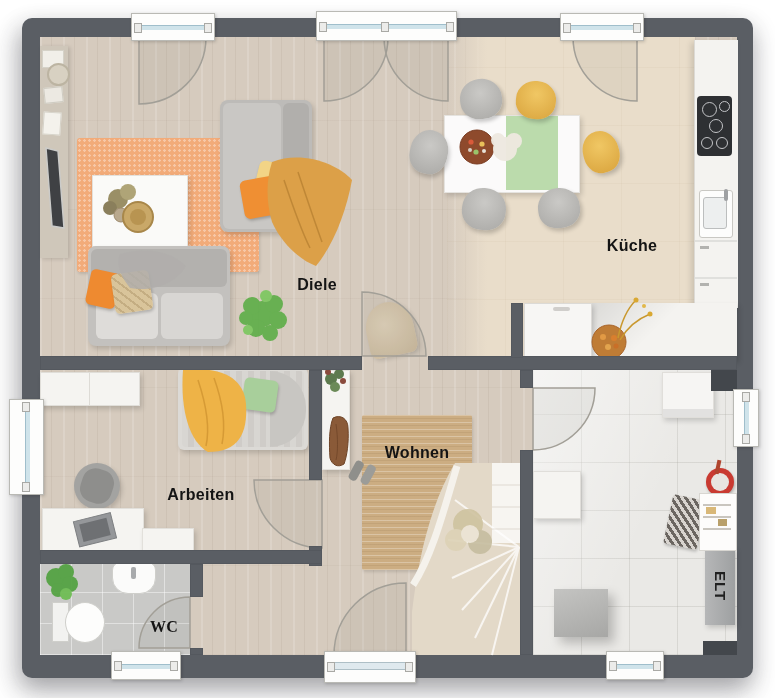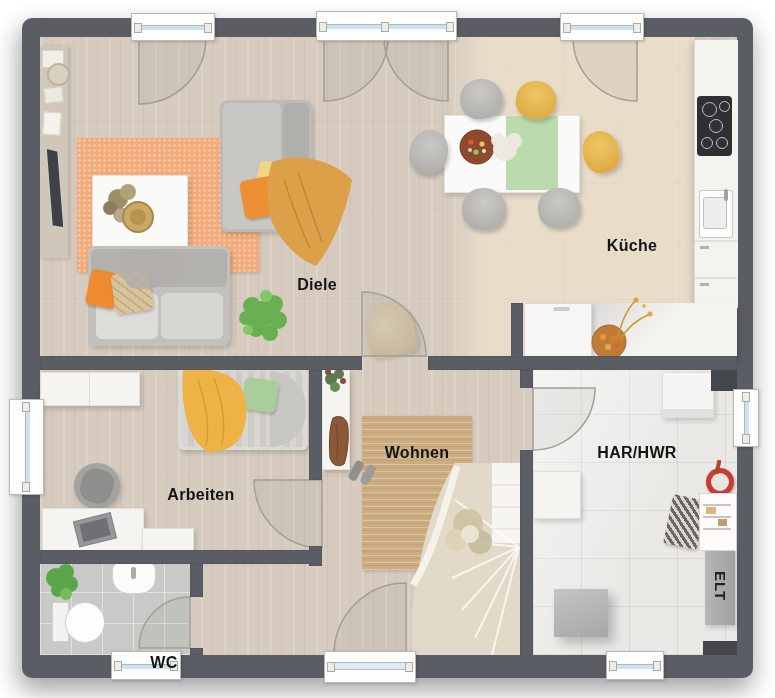"HAR/HWR" div.abs { html: <div>HAR/HWR</div> -> none }
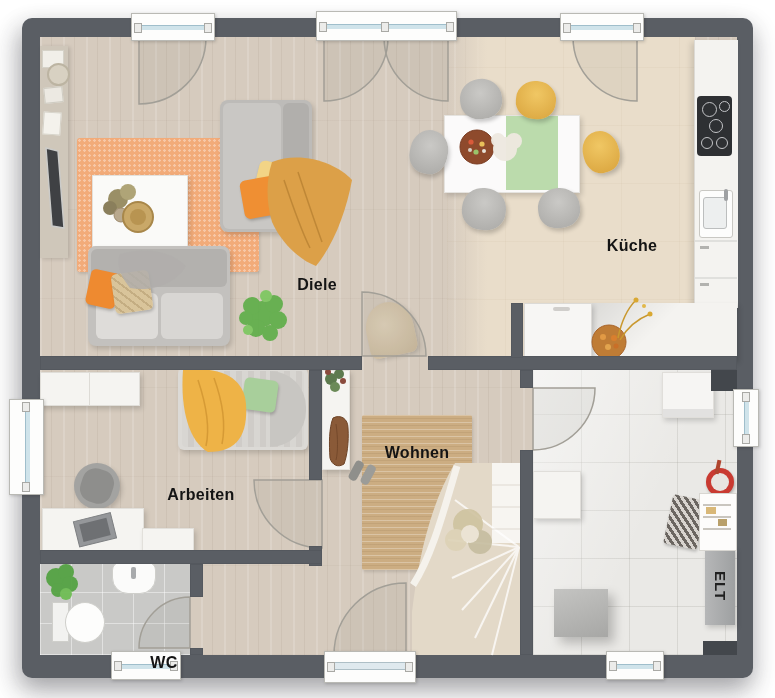"WC" div.abs { font-family: none -> Liberation Serif, serif; top: 663px -> 627px }
